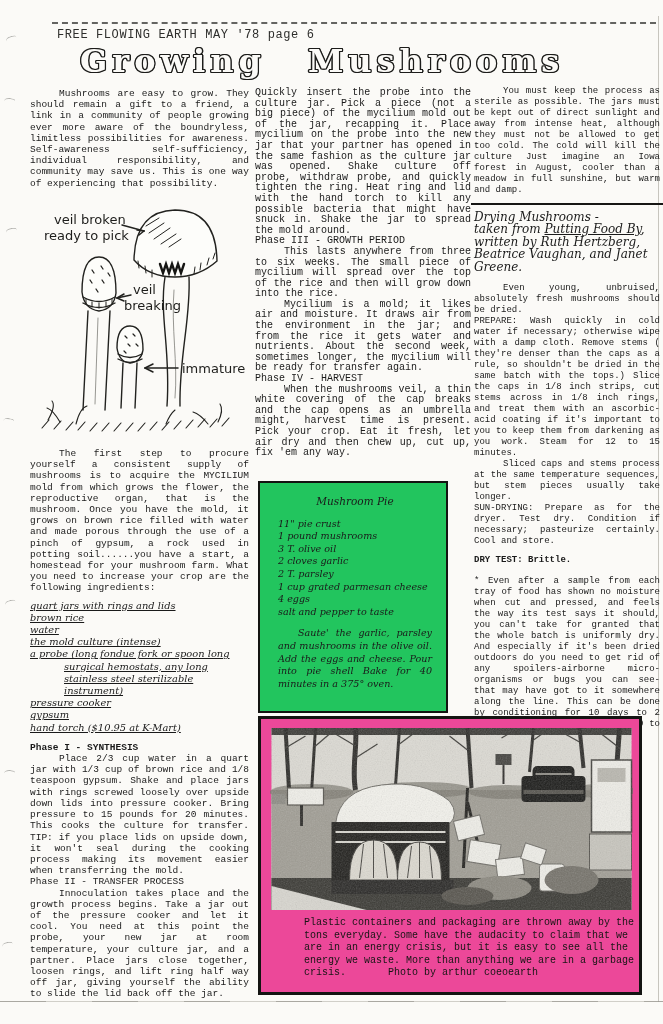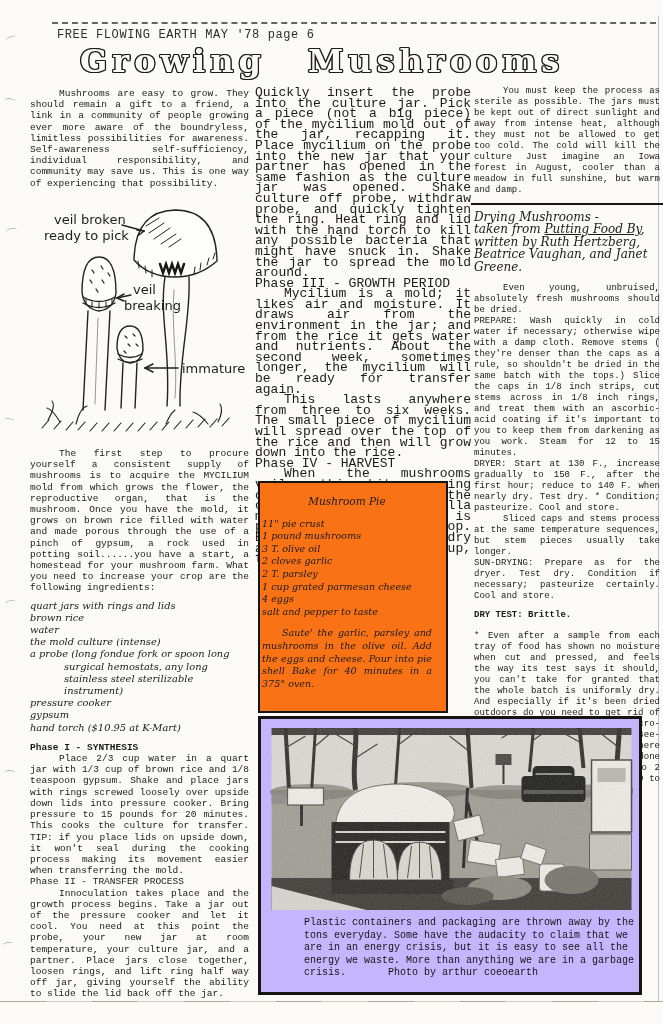"Quickly insert the probe into" .c2 { font-size: 13px -> 10px }
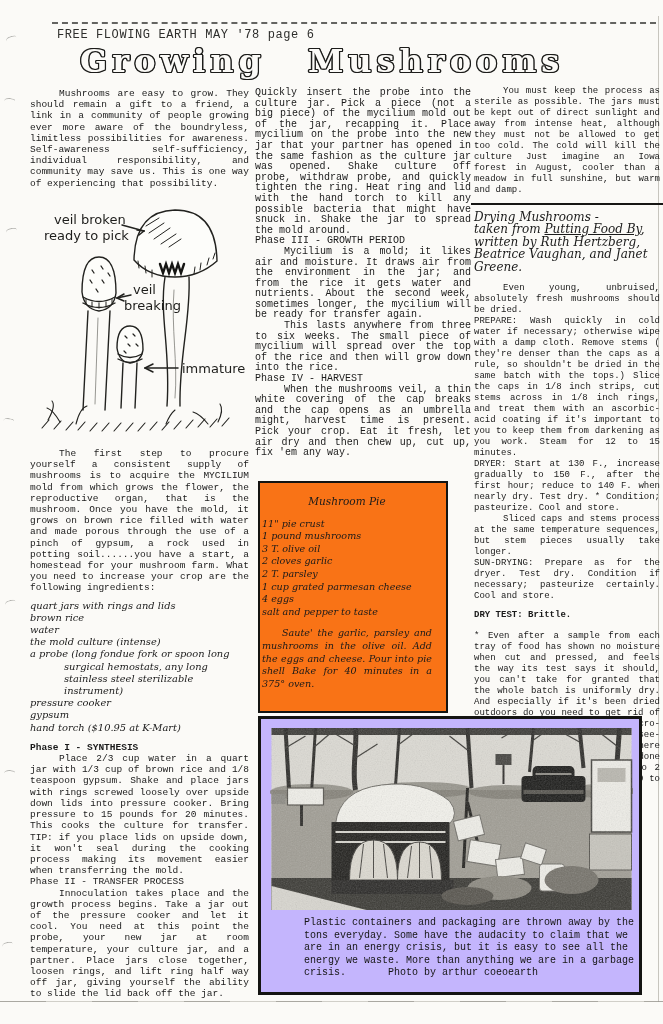"Mycilium is a mold; it" p.indent { order: before "This lasts anywhere from three" -> after "This lasts anywhere from three" }
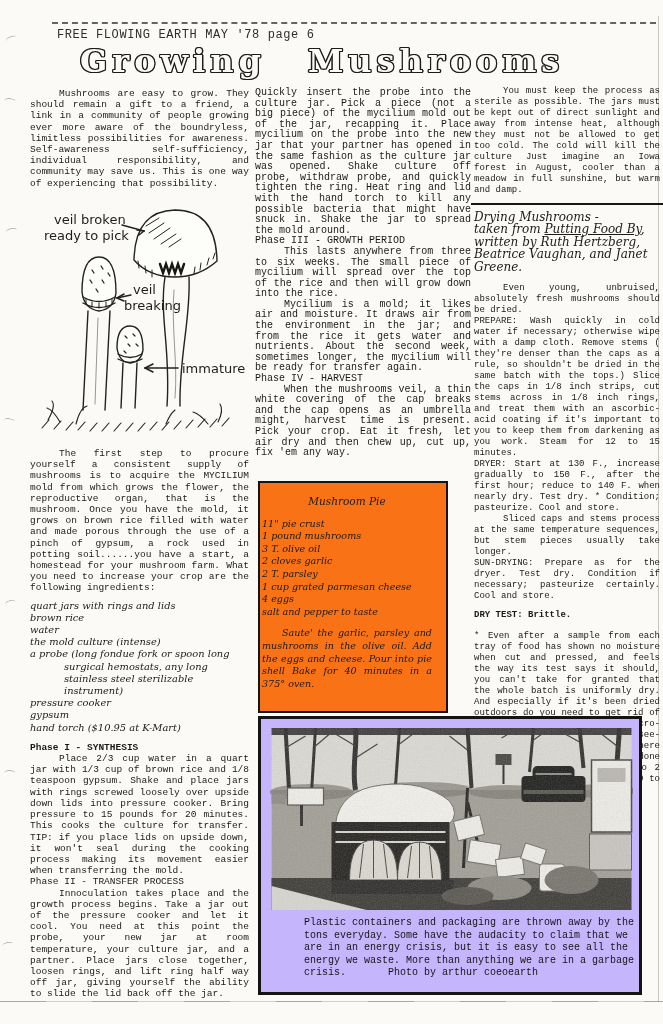"DRYER: Start at 130 F.," p { html: <p>DRYER: Start at 130 F., increase gradually to 150 F., after the first hour; reduce to 140 F. when nearly dry. Test dry. * Condition; pasteurize. Cool and store.</p> -> none }
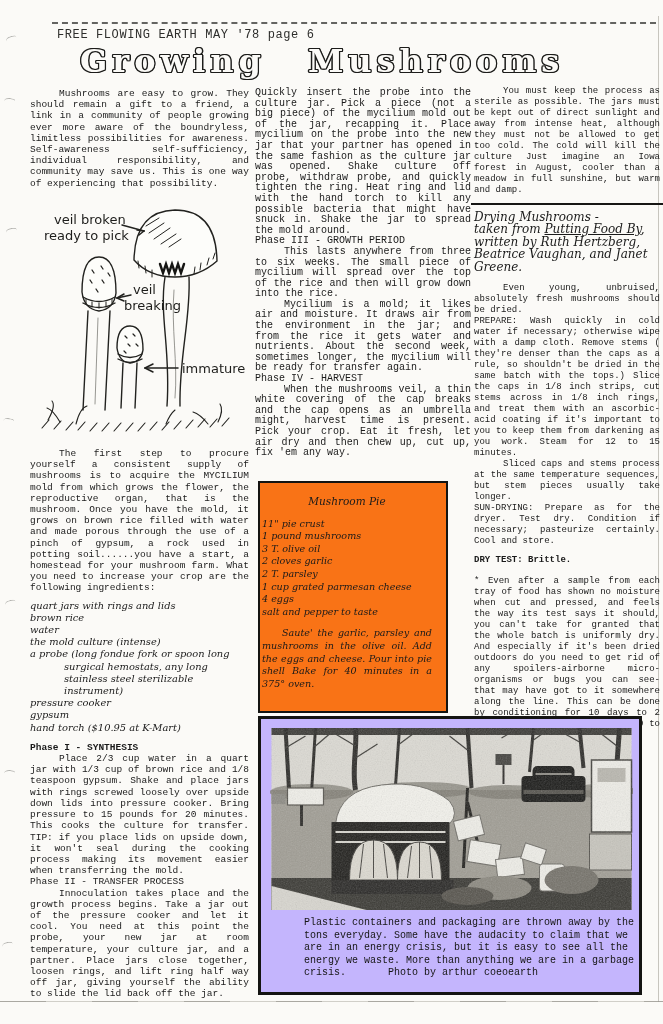"Mushroom Pie" .recipe-box { background: #f97316 -> #22c55e; padding: 12px 14px 10px 2px -> 12px 14px 10px 18px }
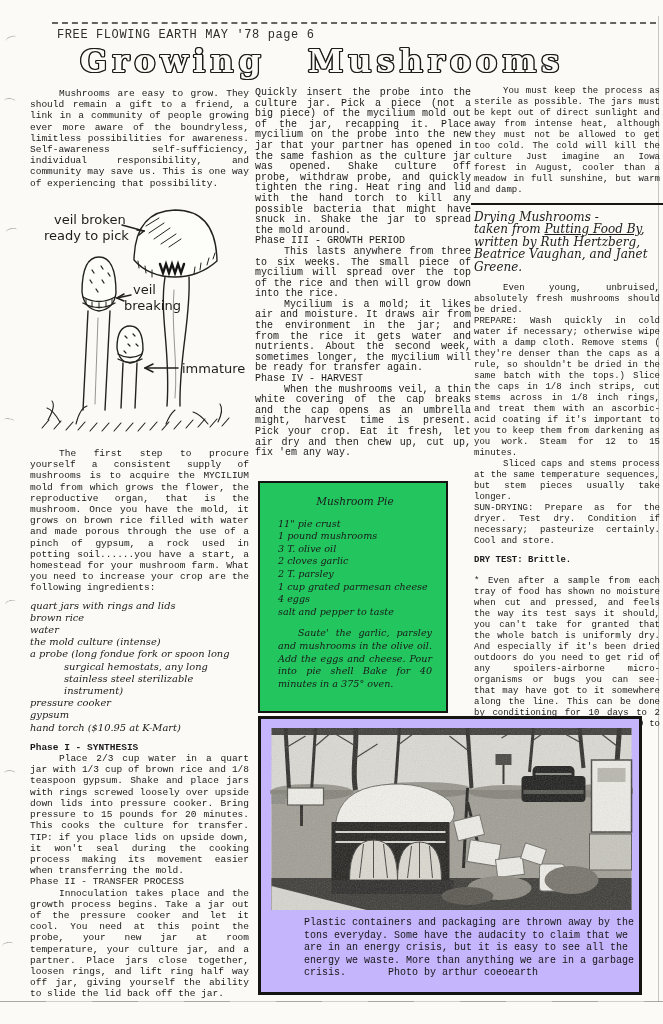"quart jars with rings and" .ingr { text-decoration: none -> underline }
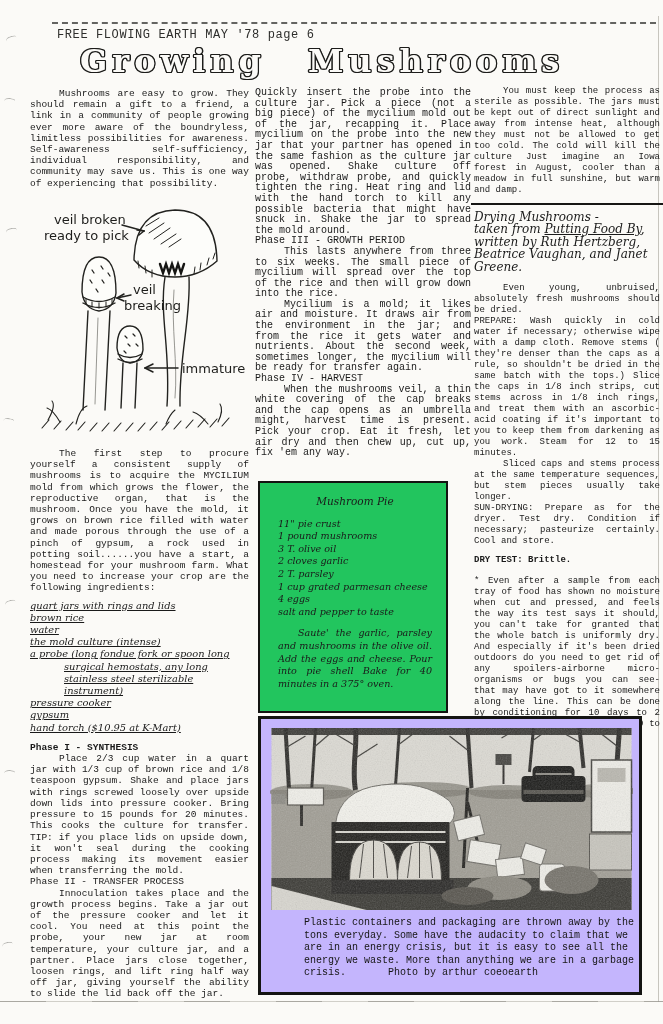"Plastic containers and packaging are" .photo-box { background: #c4b5fd -> #ec4899 }
